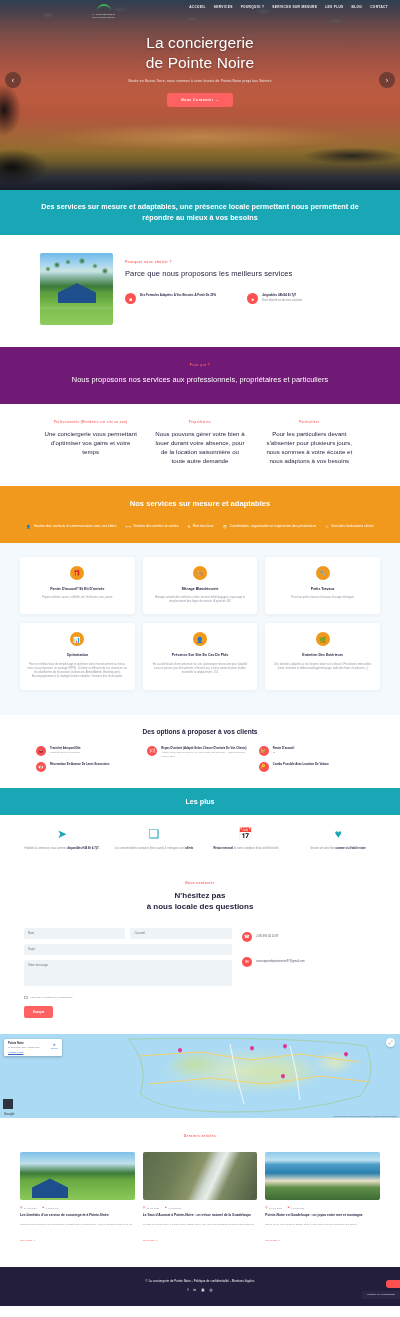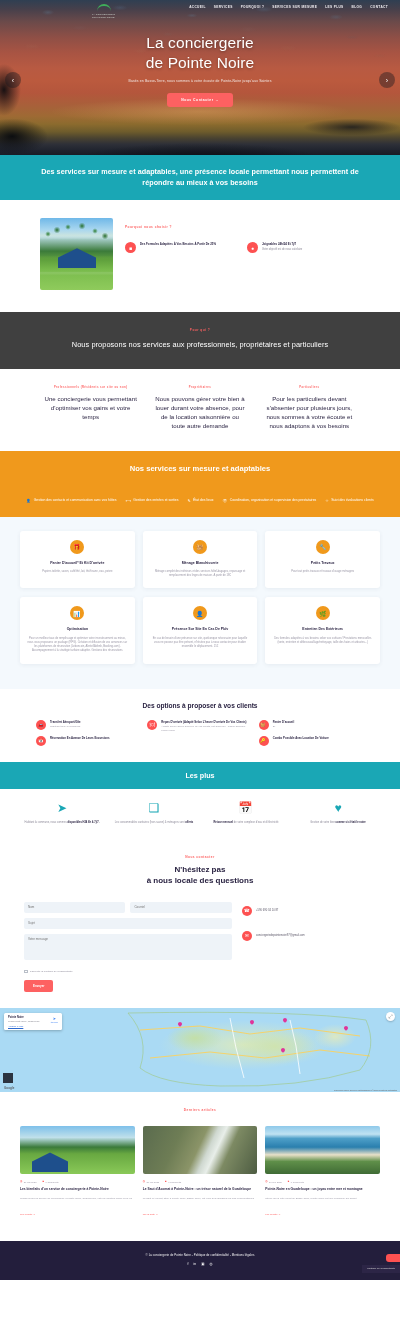"La conciergerie" .hero { height: 155px -> 190px }
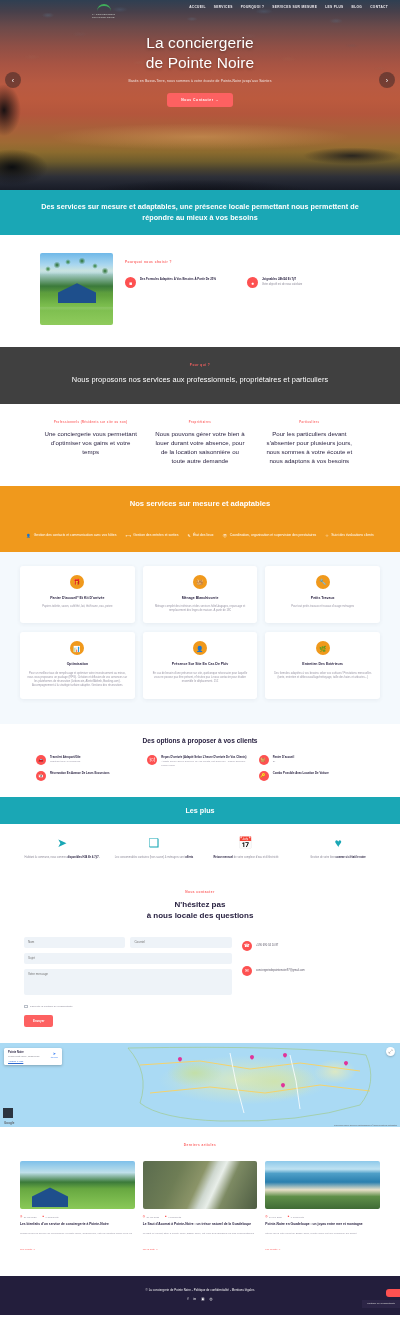"Parce que nous proposons les" h3 { html: none -> <h3>Parce que nous proposons les meilleurs services</h3> }
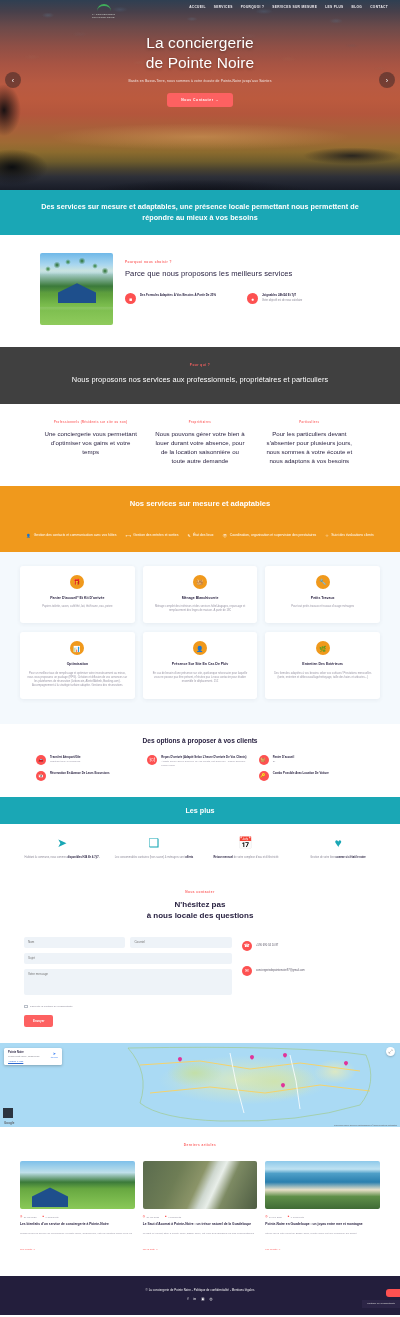"Nous proposons nos services aux" .purple { background: #404040 -> #701a75 }
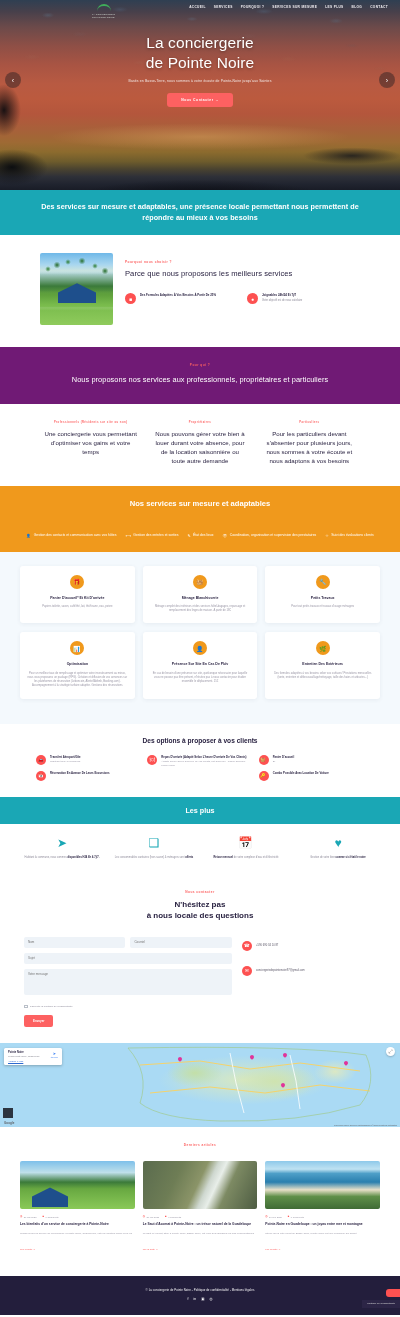"Nos services sur mesure et" .orange h2 { margin-bottom: 25px -> 16px }
